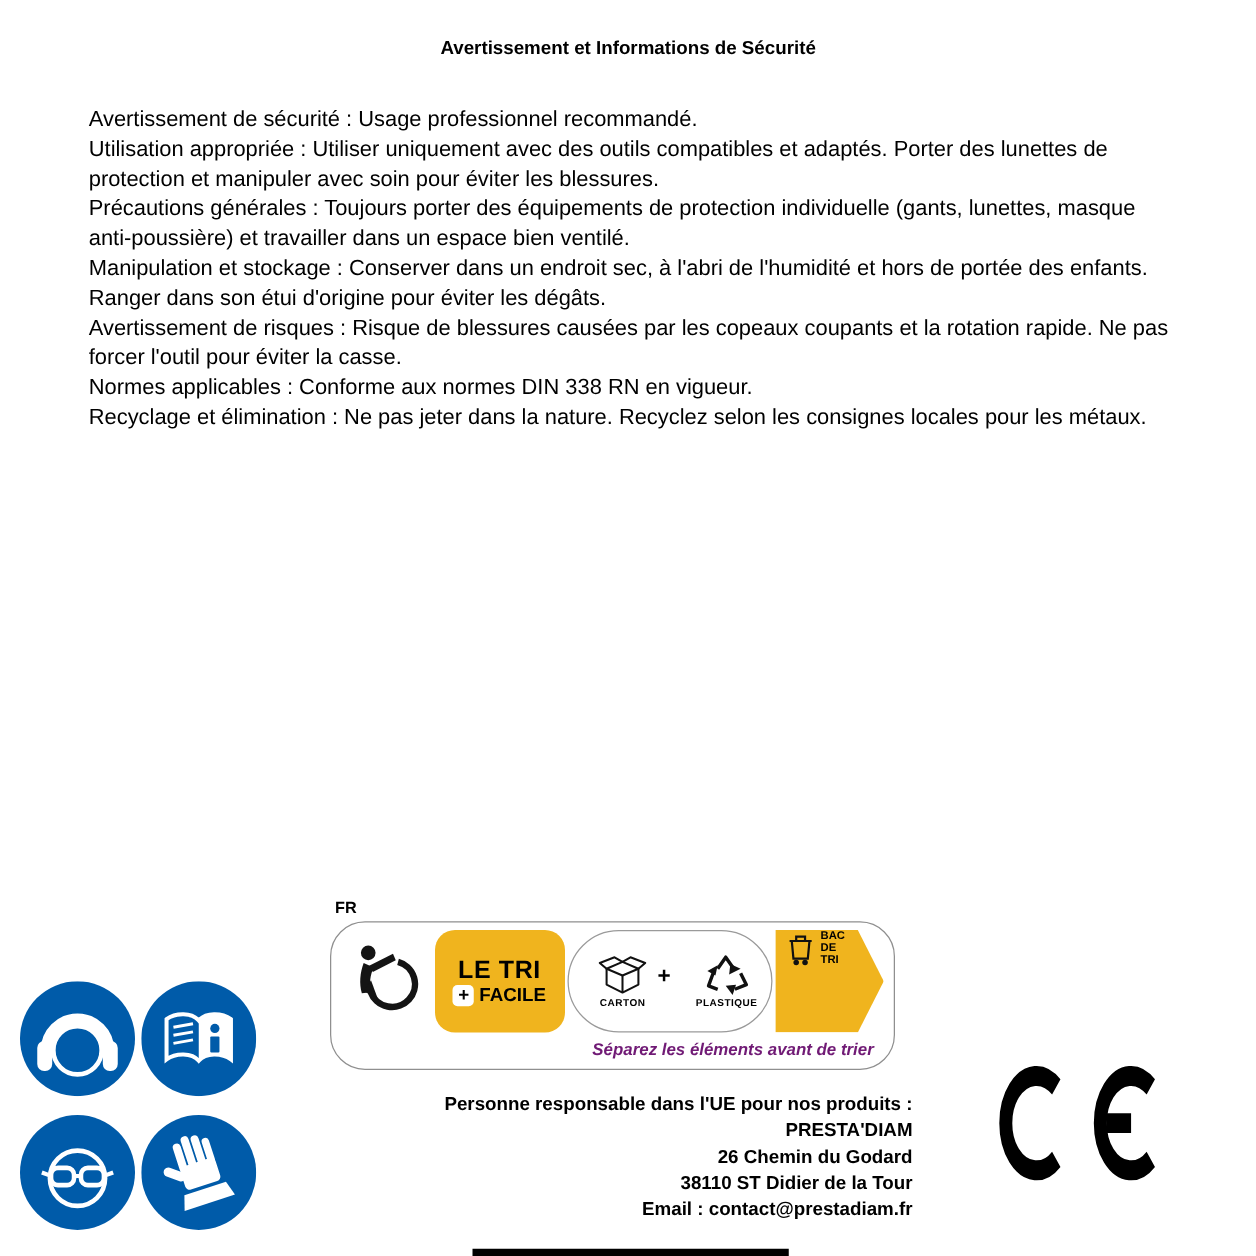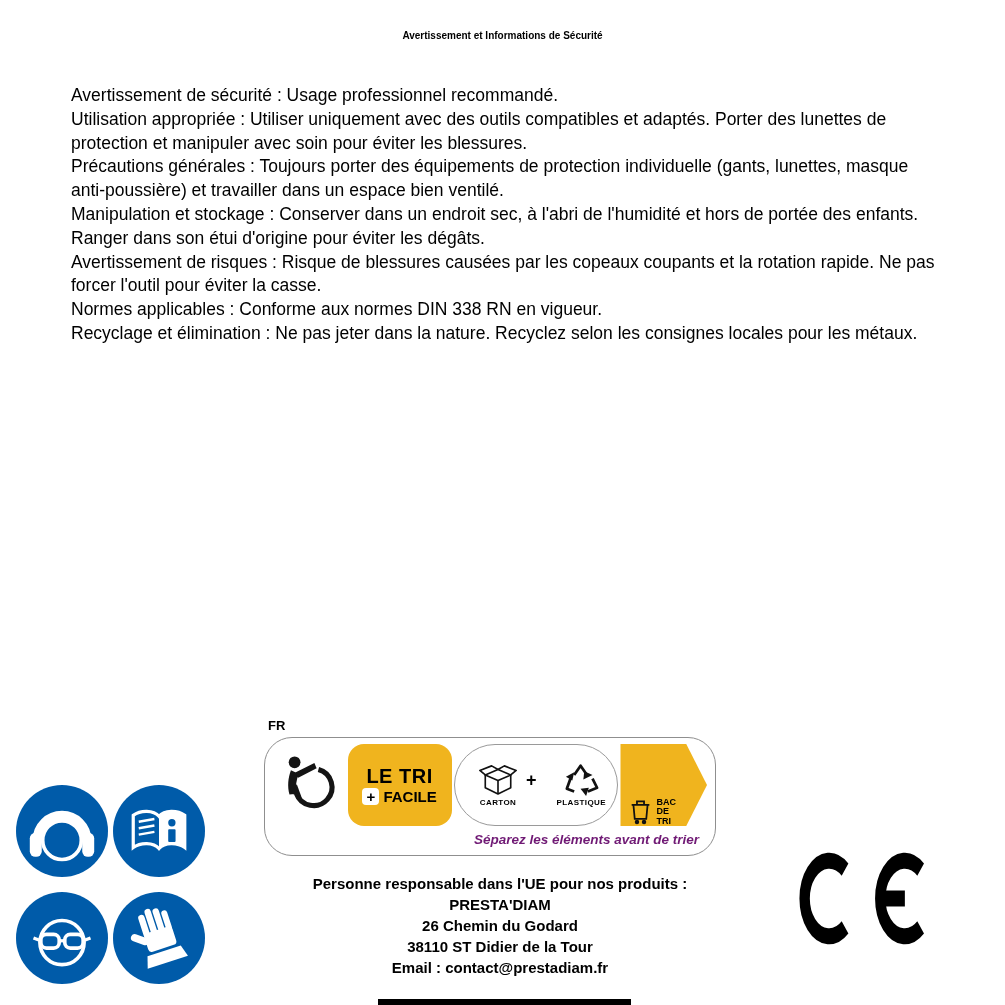"Avertissement et Informations de" .title { font-size: 10px -> 15px }
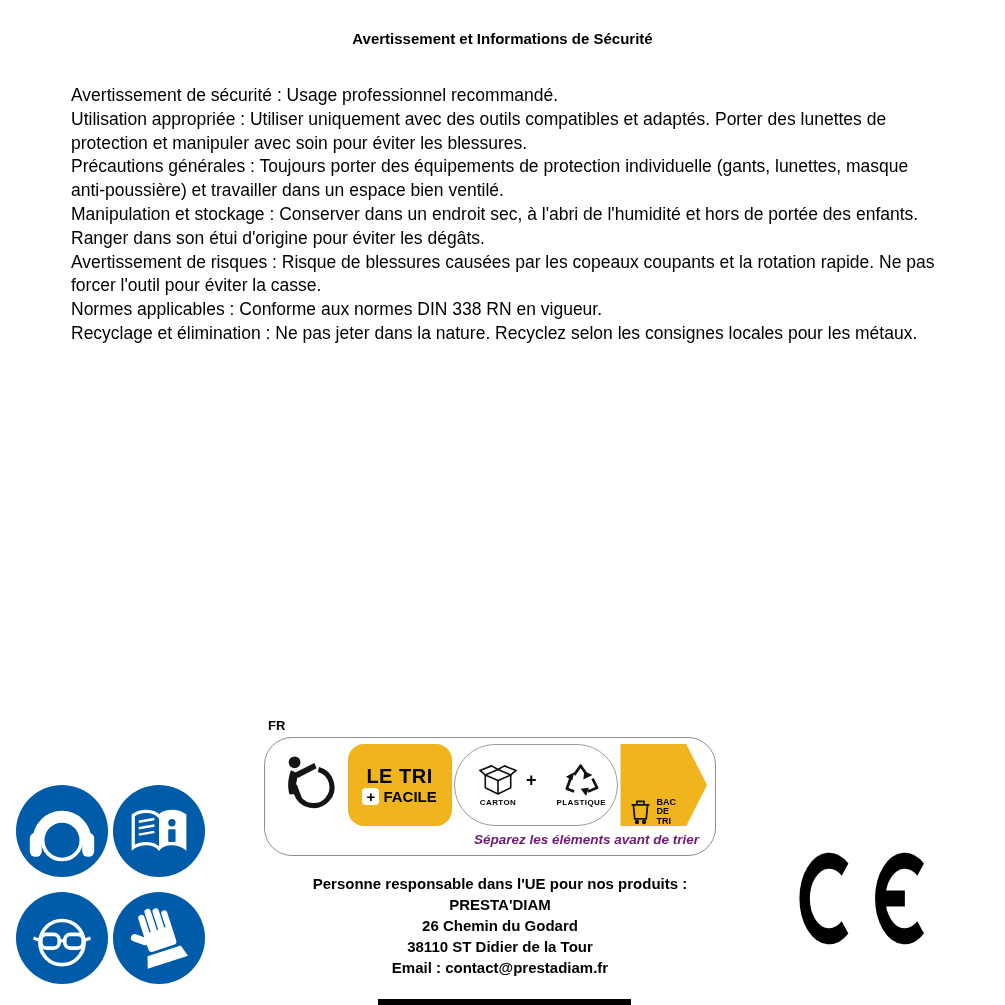"BAC" .tri-arrow { align-items: flex-end -> flex-start }
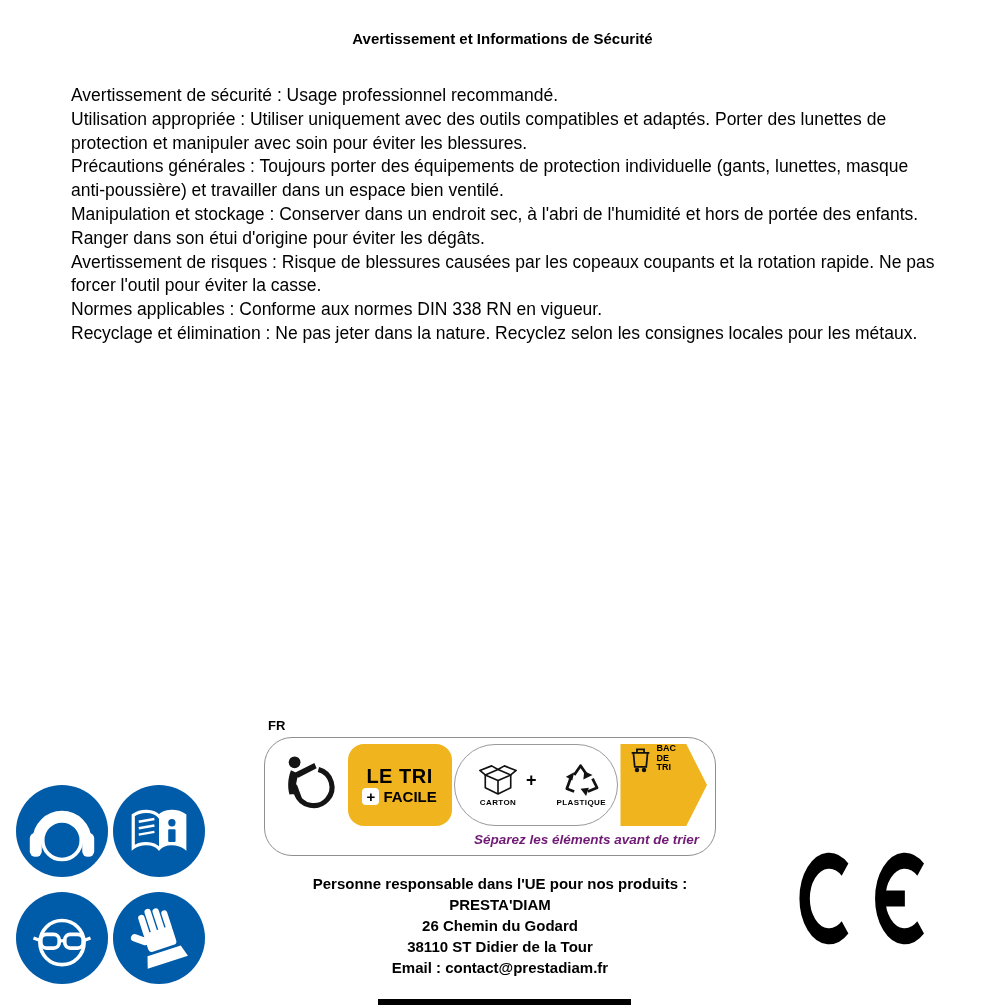"Personne responsable dans l'UE pour" .contact { text-align: center -> right }
